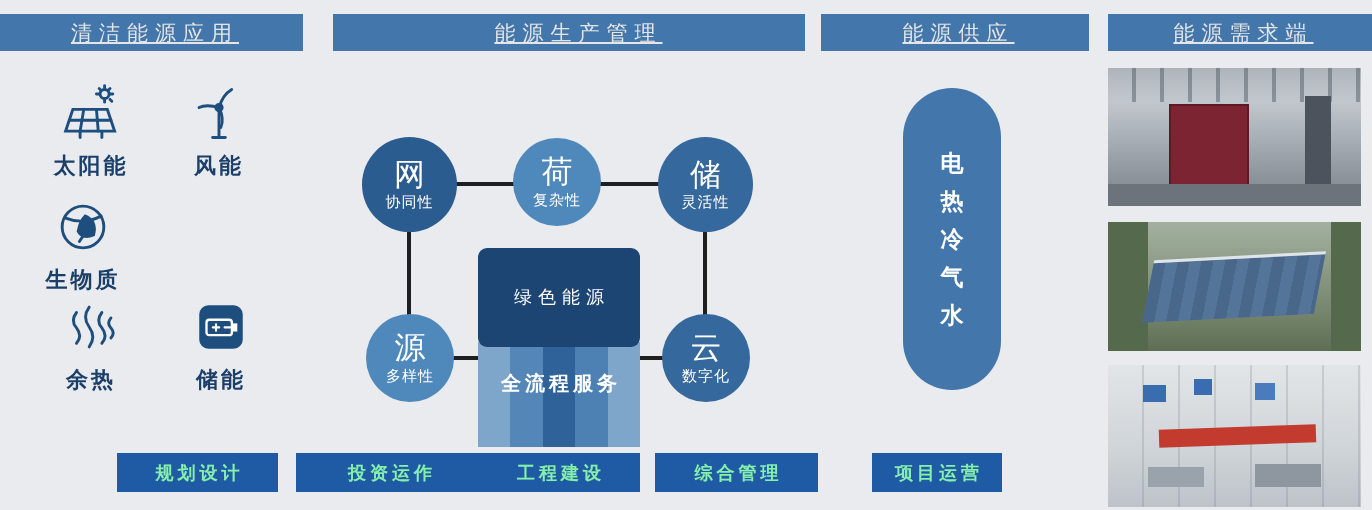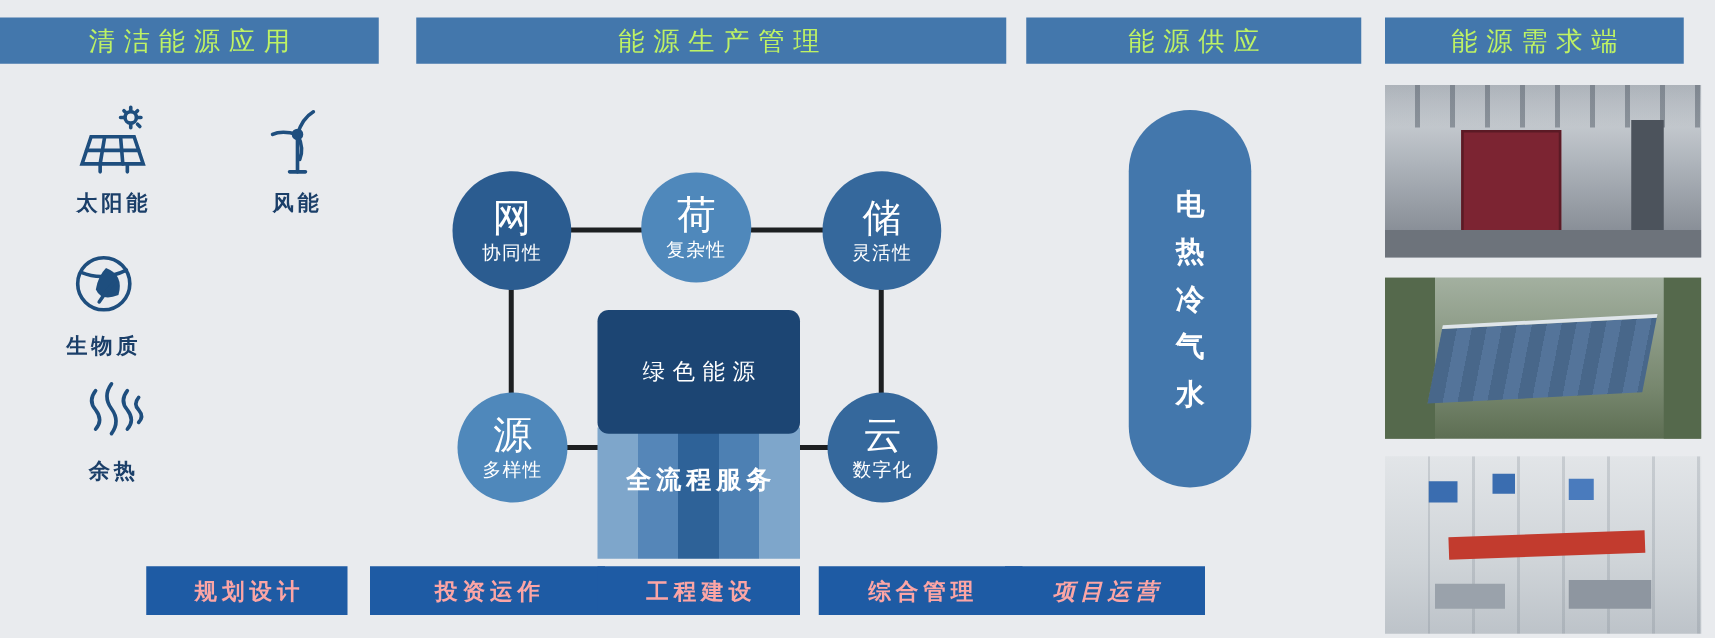"清洁能源应用" .hbar { color: #bef264 -> #e5e5e5; text-decoration: none -> underline }
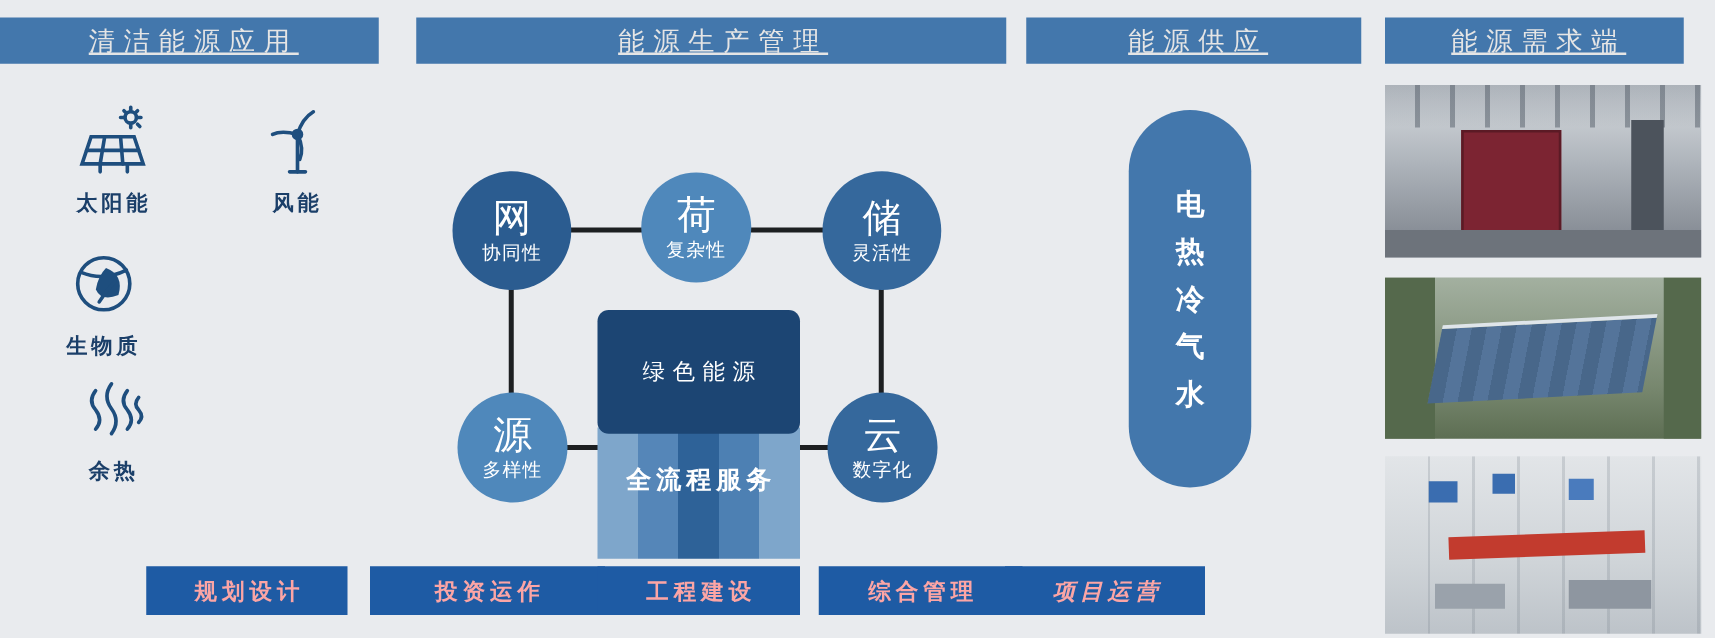"能源需求端" .hbar-4 { width: 239px -> 264px }
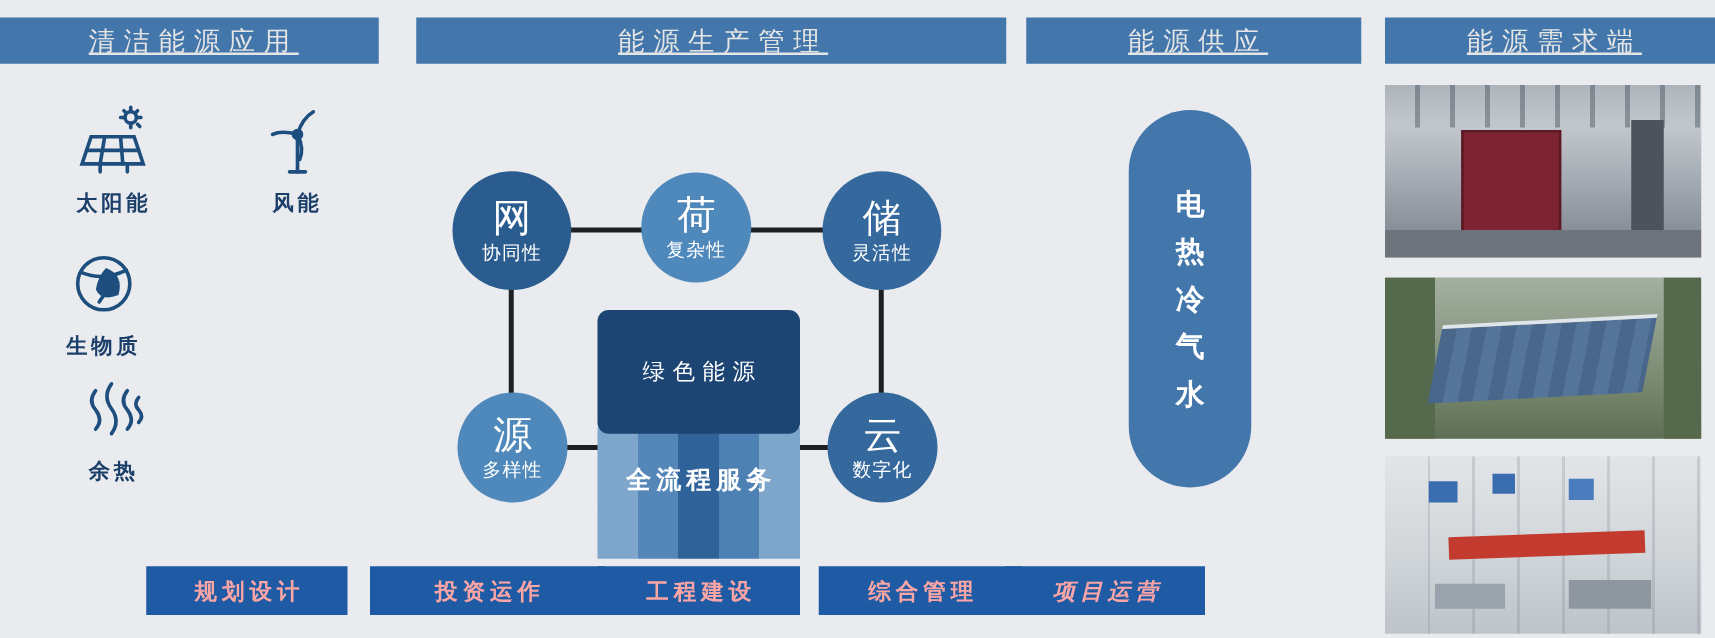"太阳能" .ecell .lbl { font-size: 17px -> 22px }
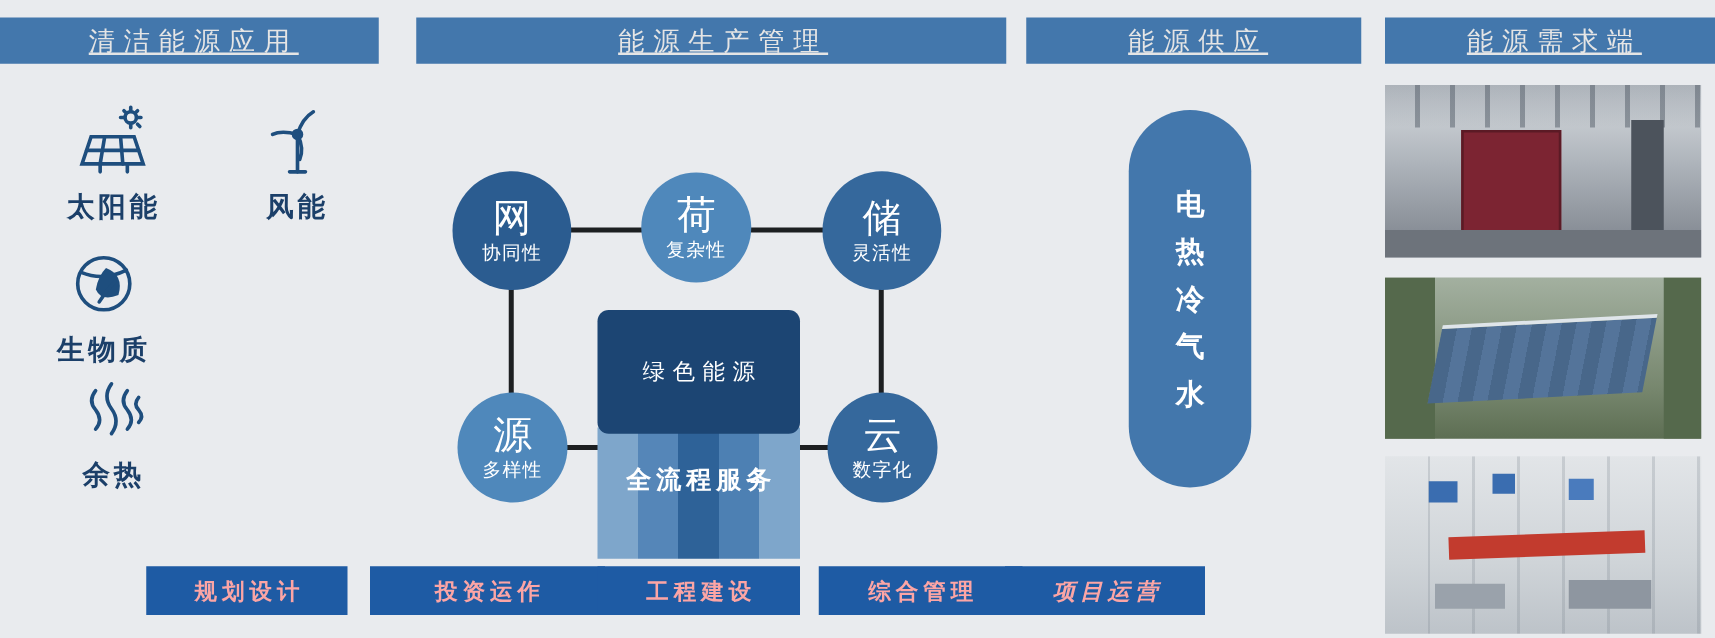"风能" .ec-1 { left: 177px -> 158px }
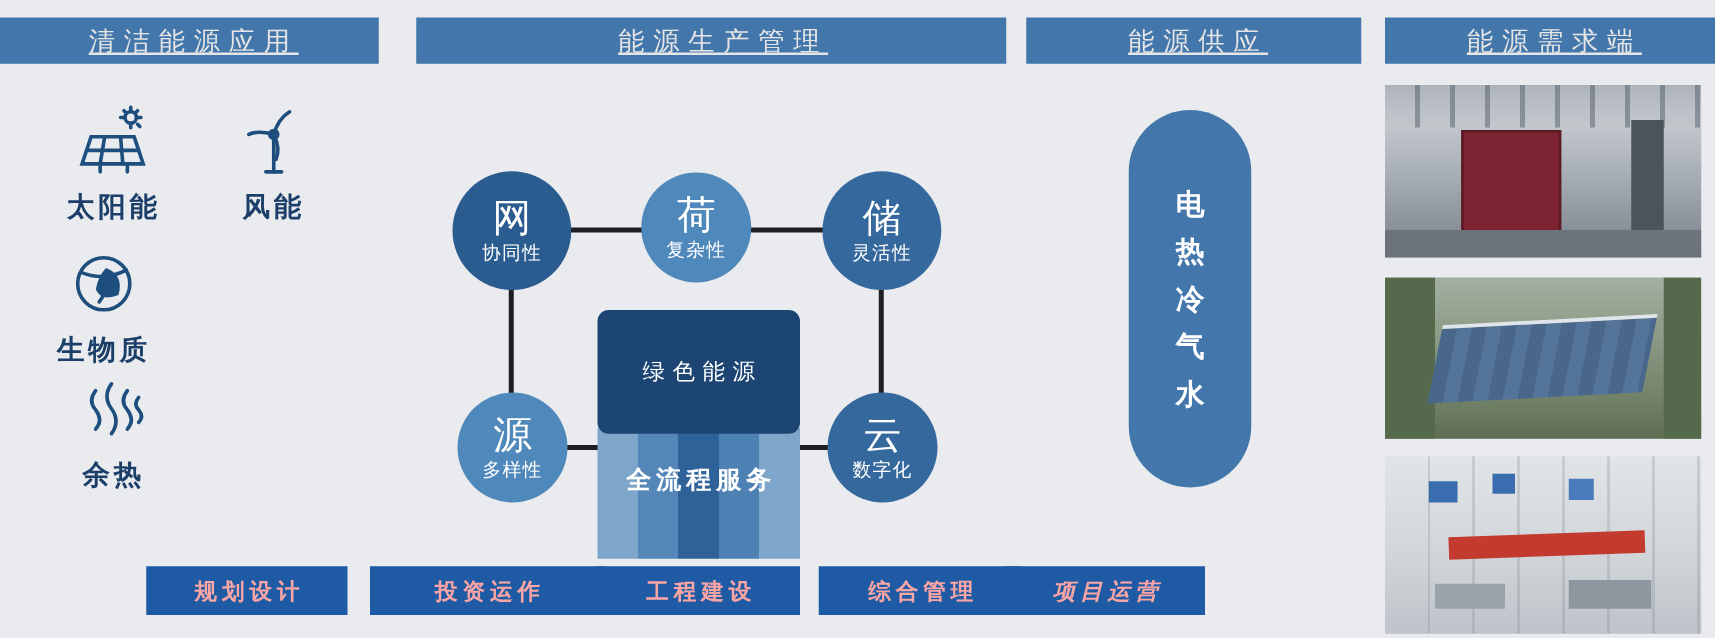"储能" div.ecell { html: none -> <div> <div> <svg> <rect></rect> <rect></rect> <rect></rect> <path></path> </svg> </div> <div>储能</div> </div> }
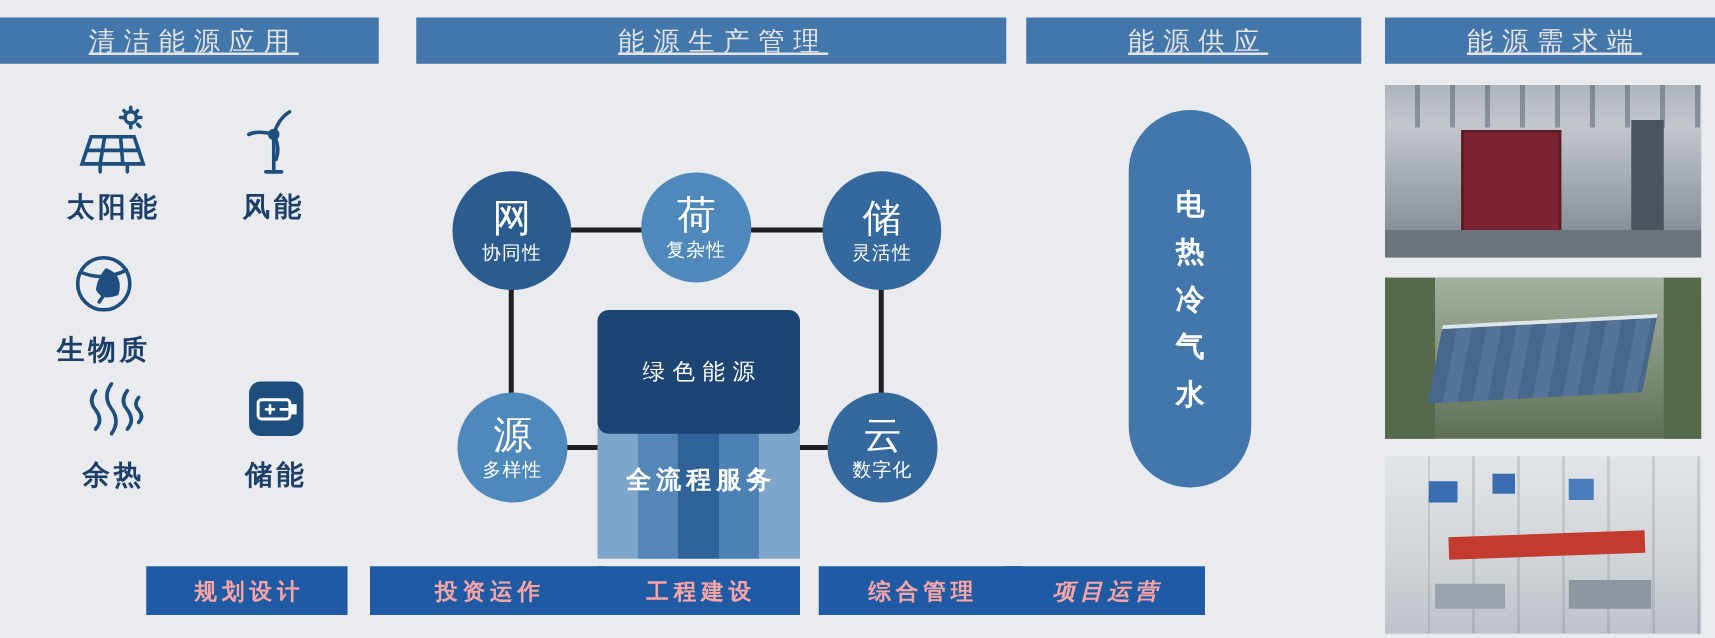"规划设计" .pbtn { color: #fca5a5 -> #86efac }
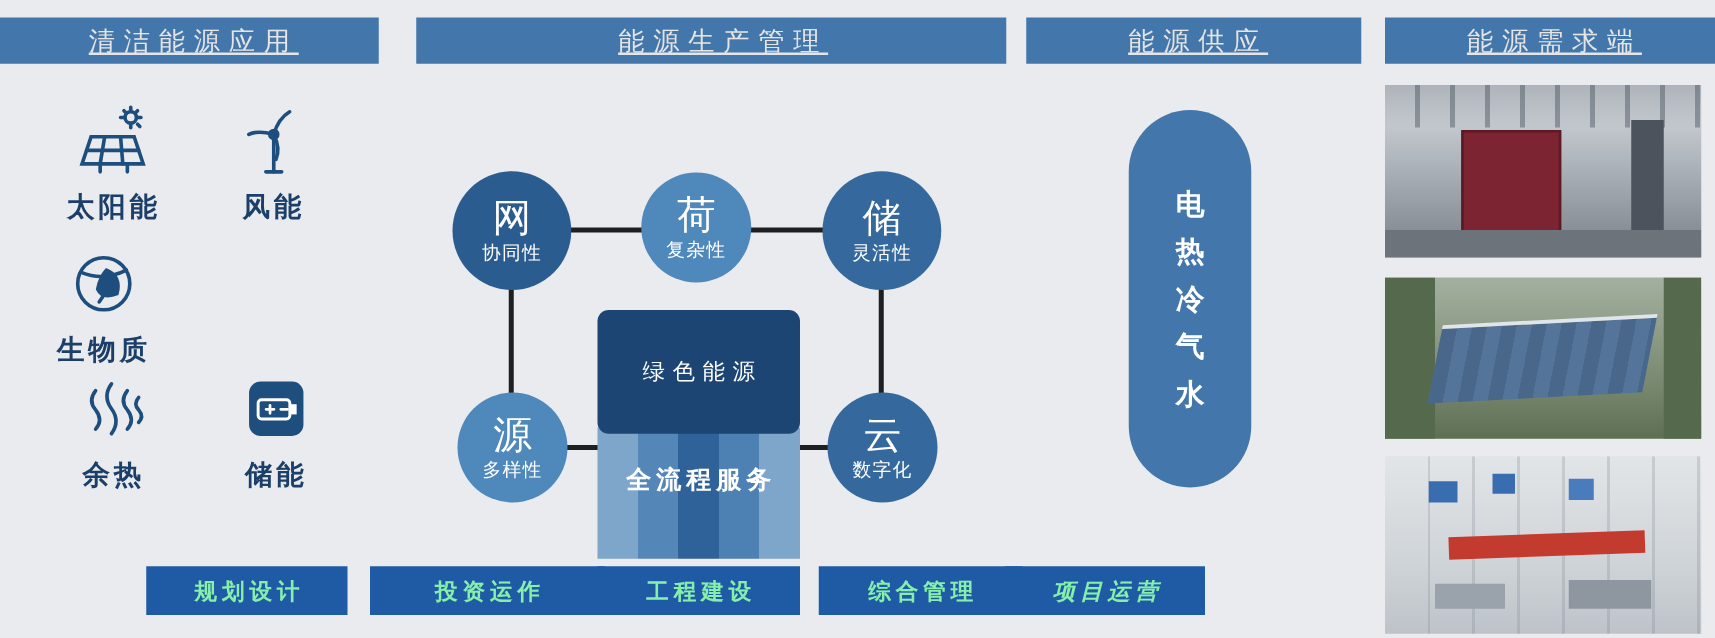"项目运营" .pb-4 { font-style: italic -> none; left: 804px -> 872px; width: 160px -> 130px }
